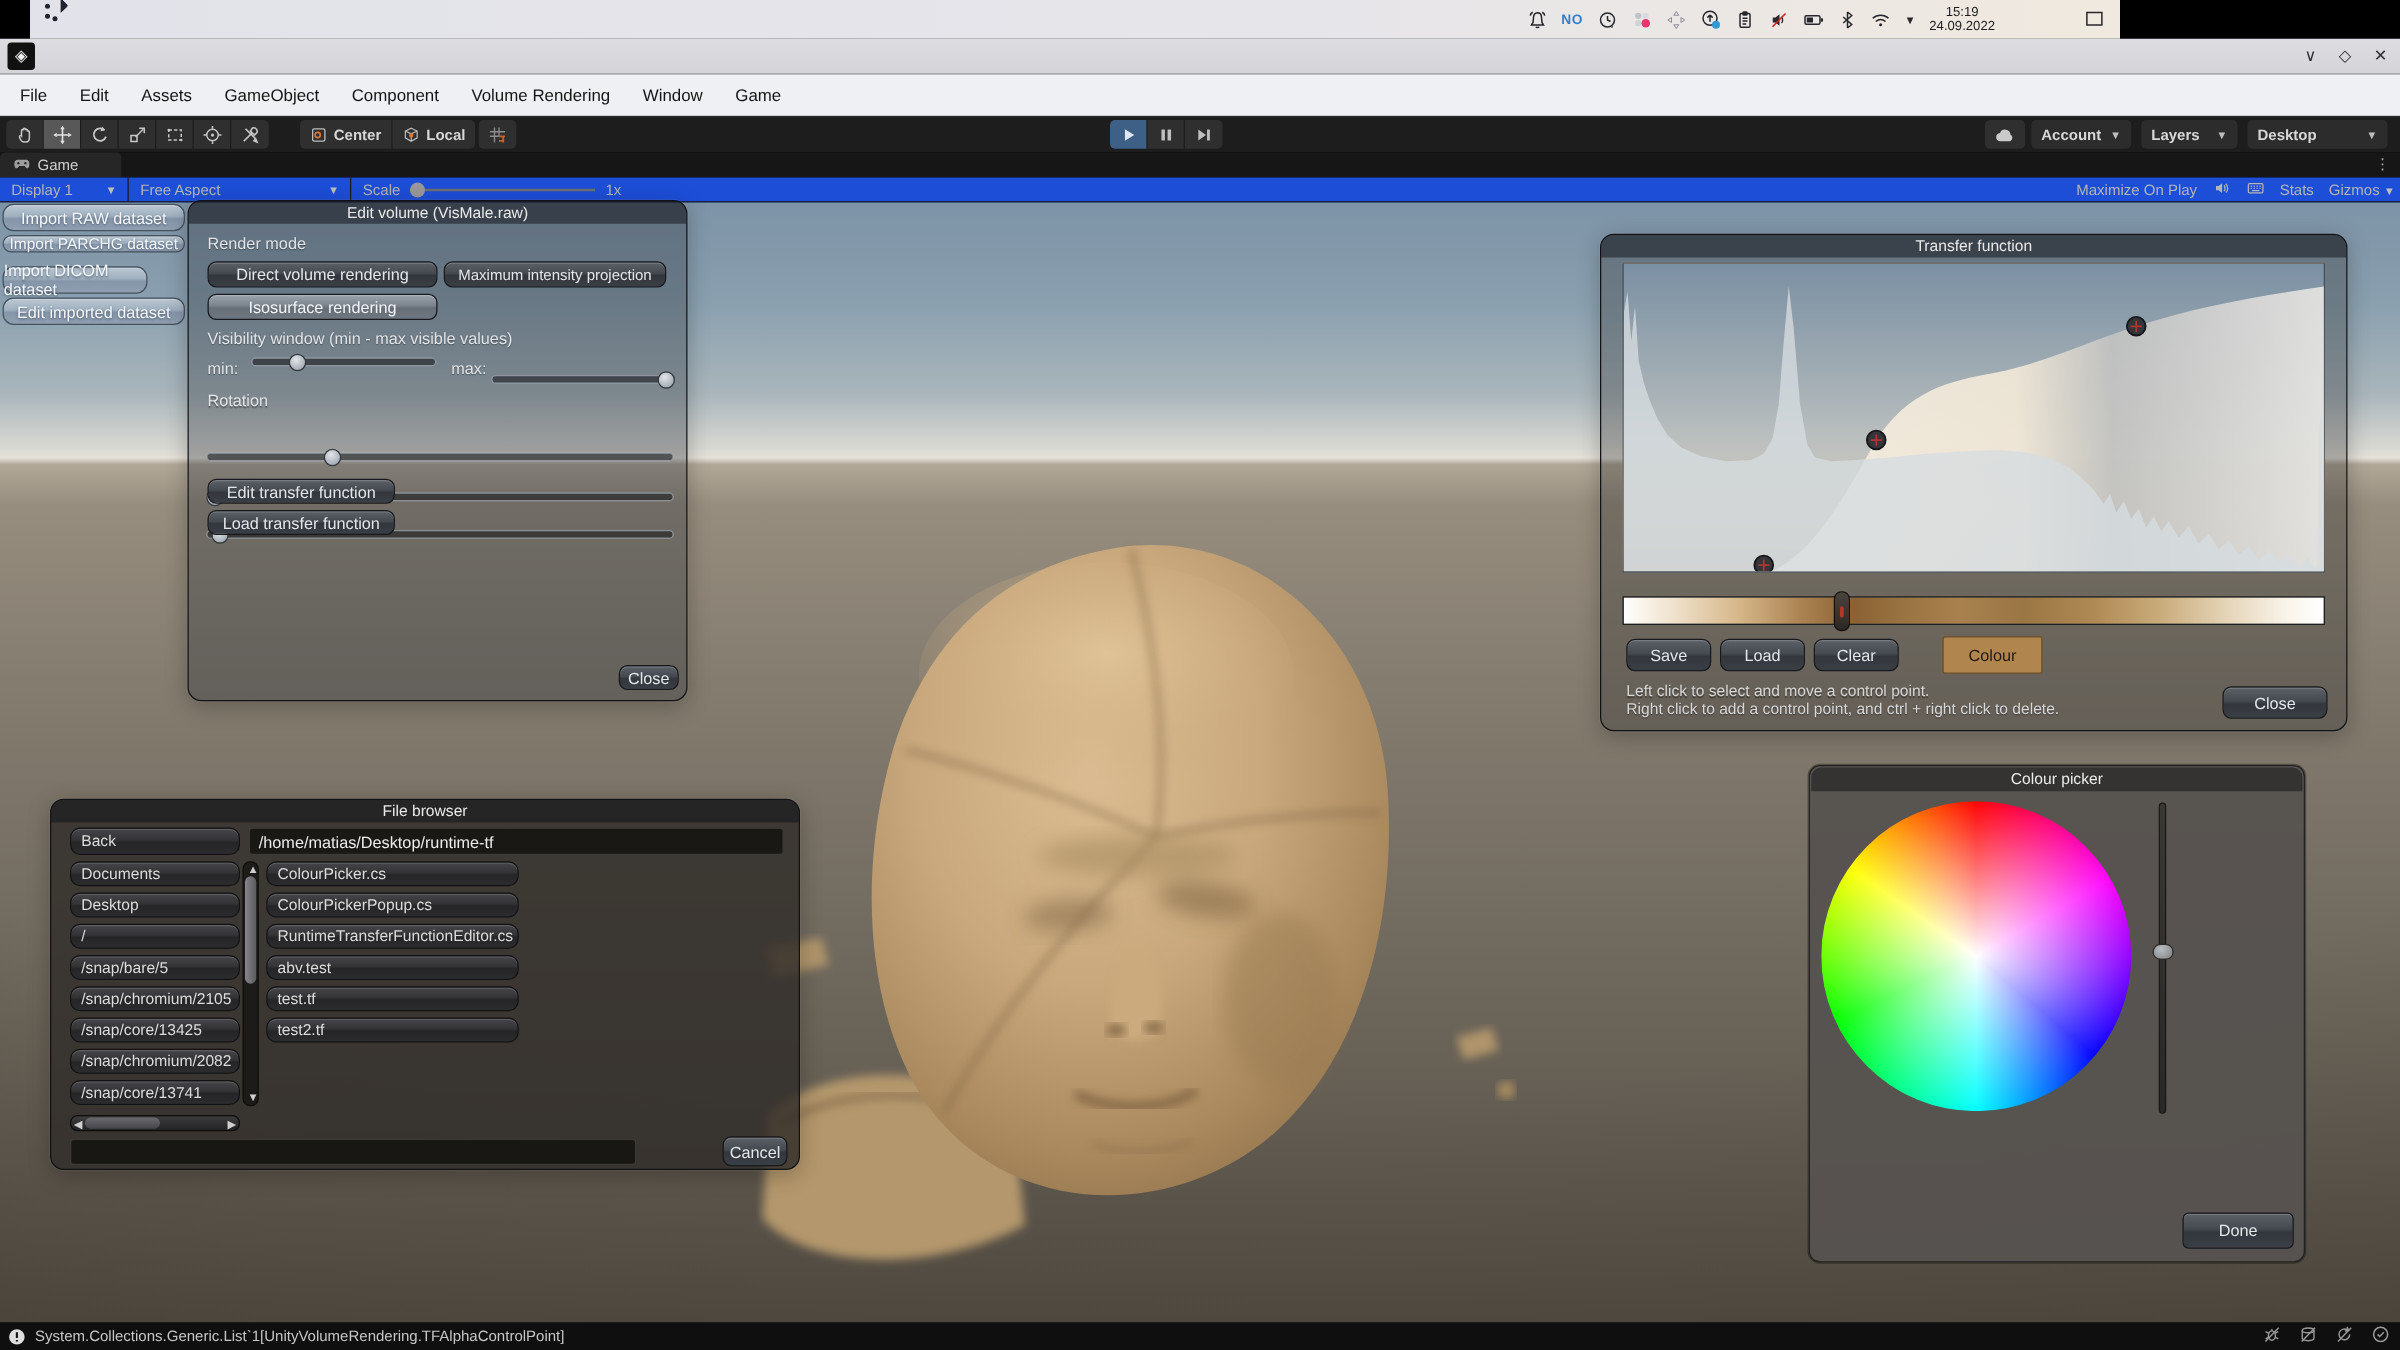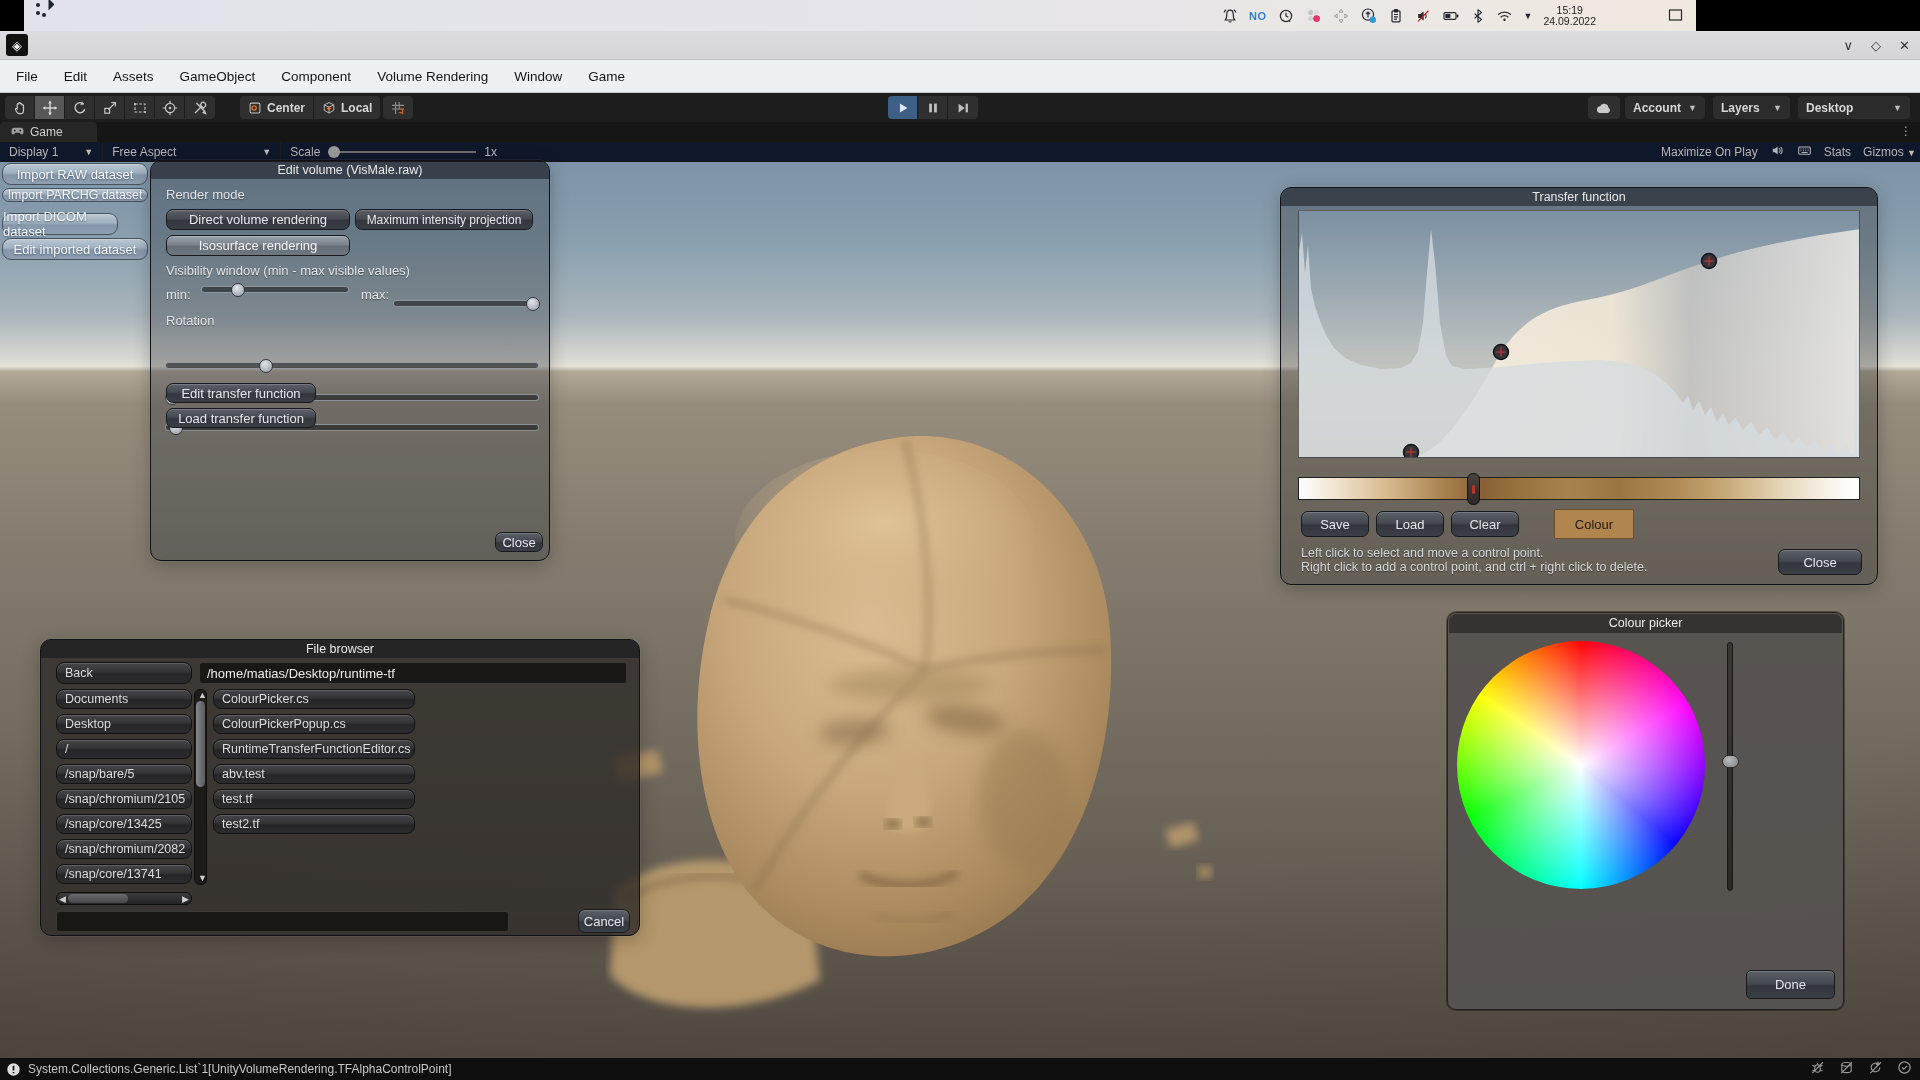"Display 1" #gvbar { background: #0f172a -> #1d4ed8 }
